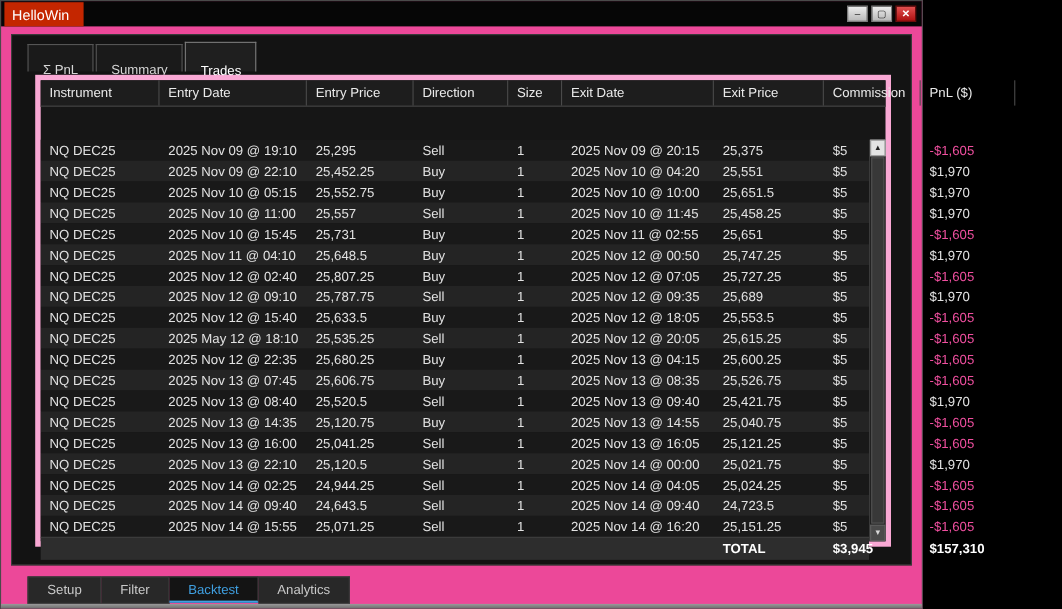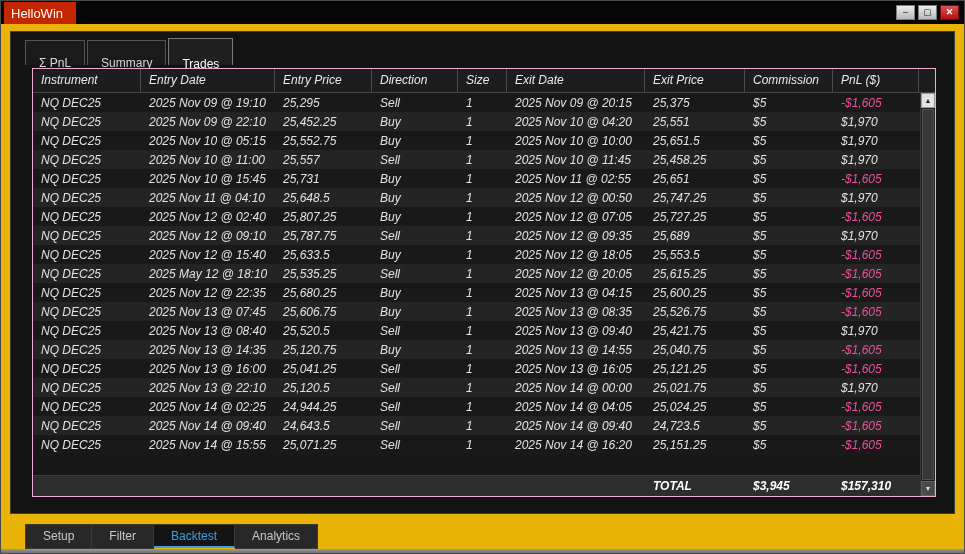"HelloWin" .window { background: #eab308 -> #ec4899; width: 965px -> 839px }
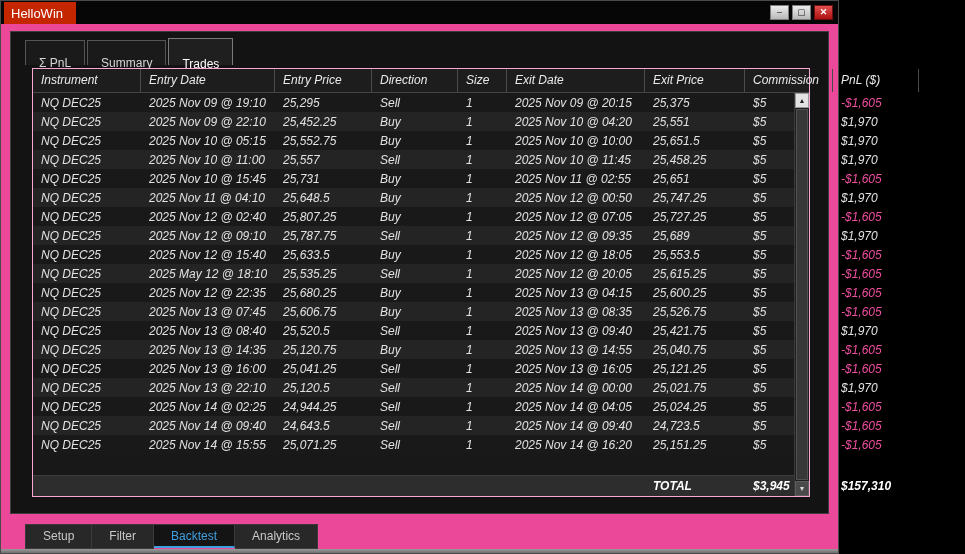"Instrument" .tablewrap { border: 1px solid #f9a8d4 -> 5px solid #f9a8d4; font-style: italic -> none }
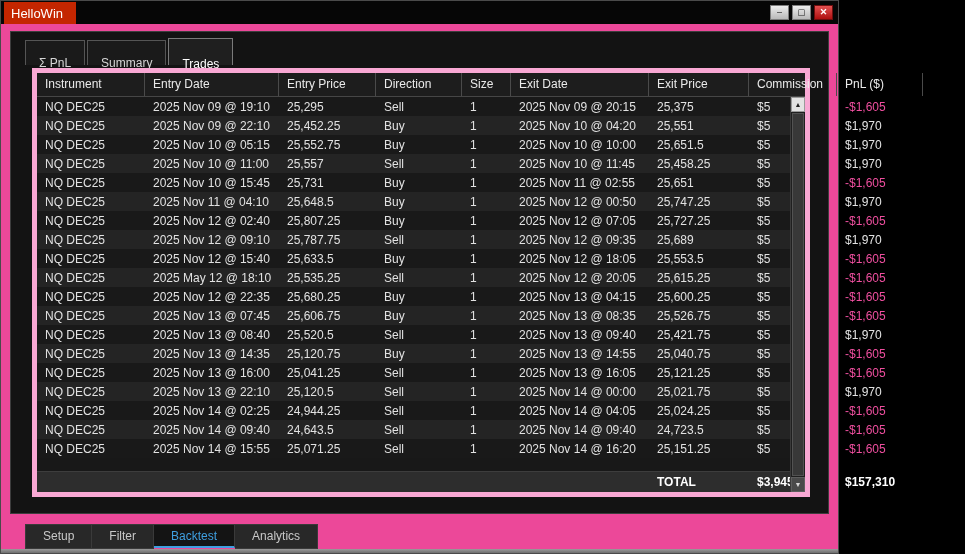"NQ DEC25" .tmain { margin-top: none -> 30px }
